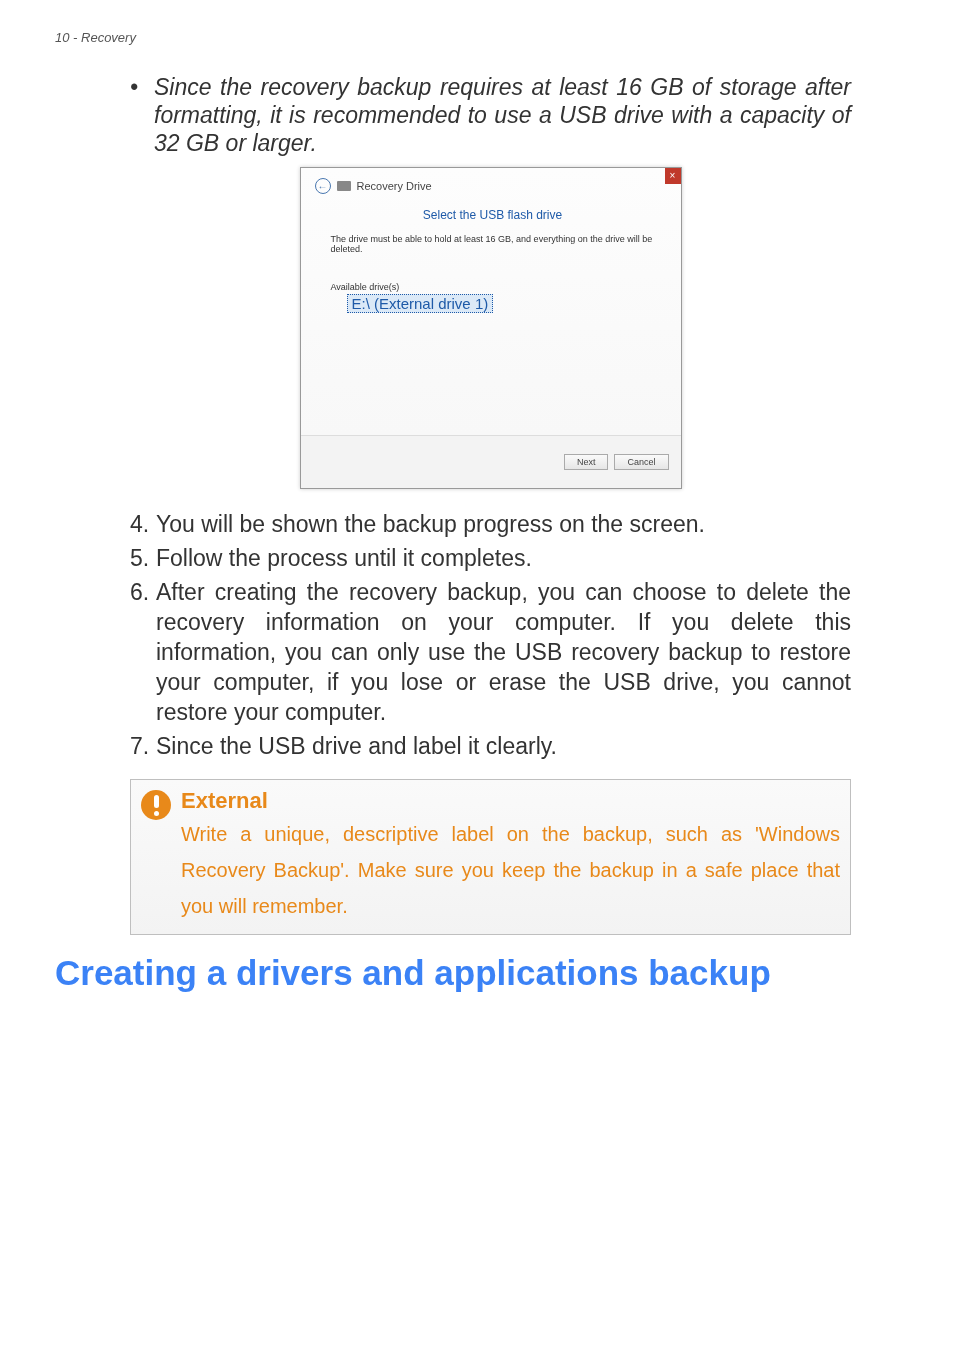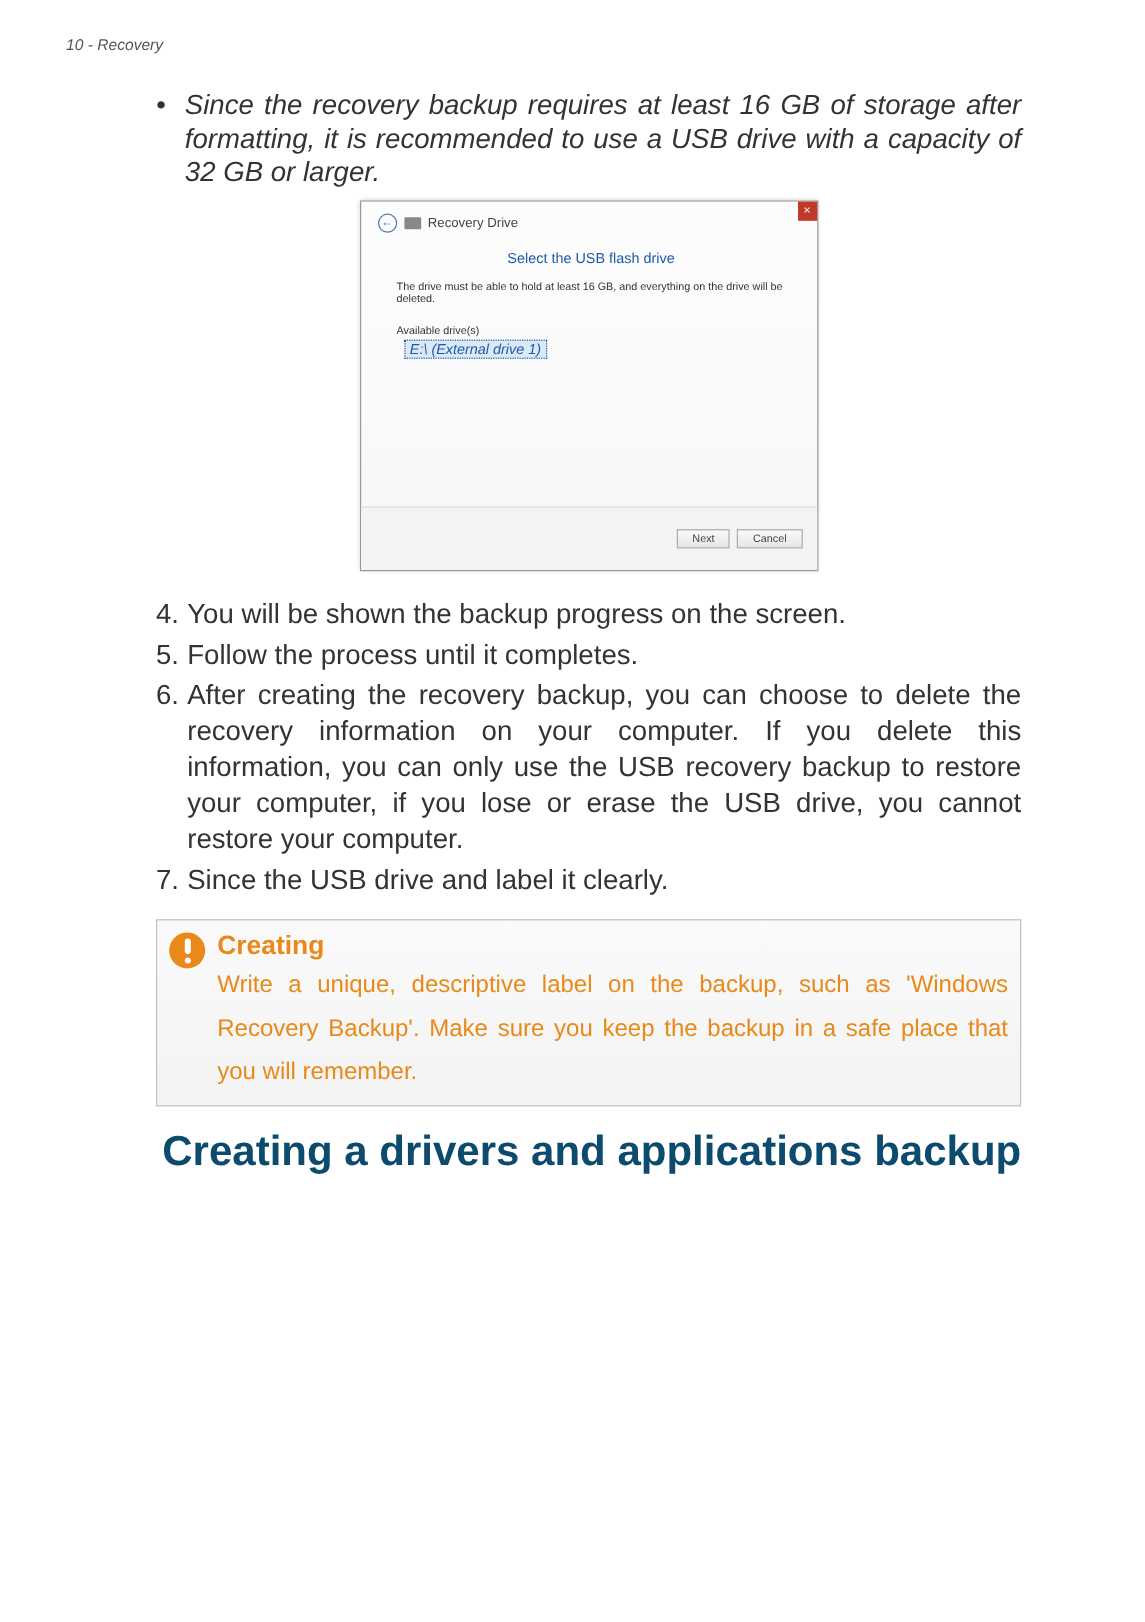"The drive must be able" .shot-note { margin-bottom: 16px -> 28px }
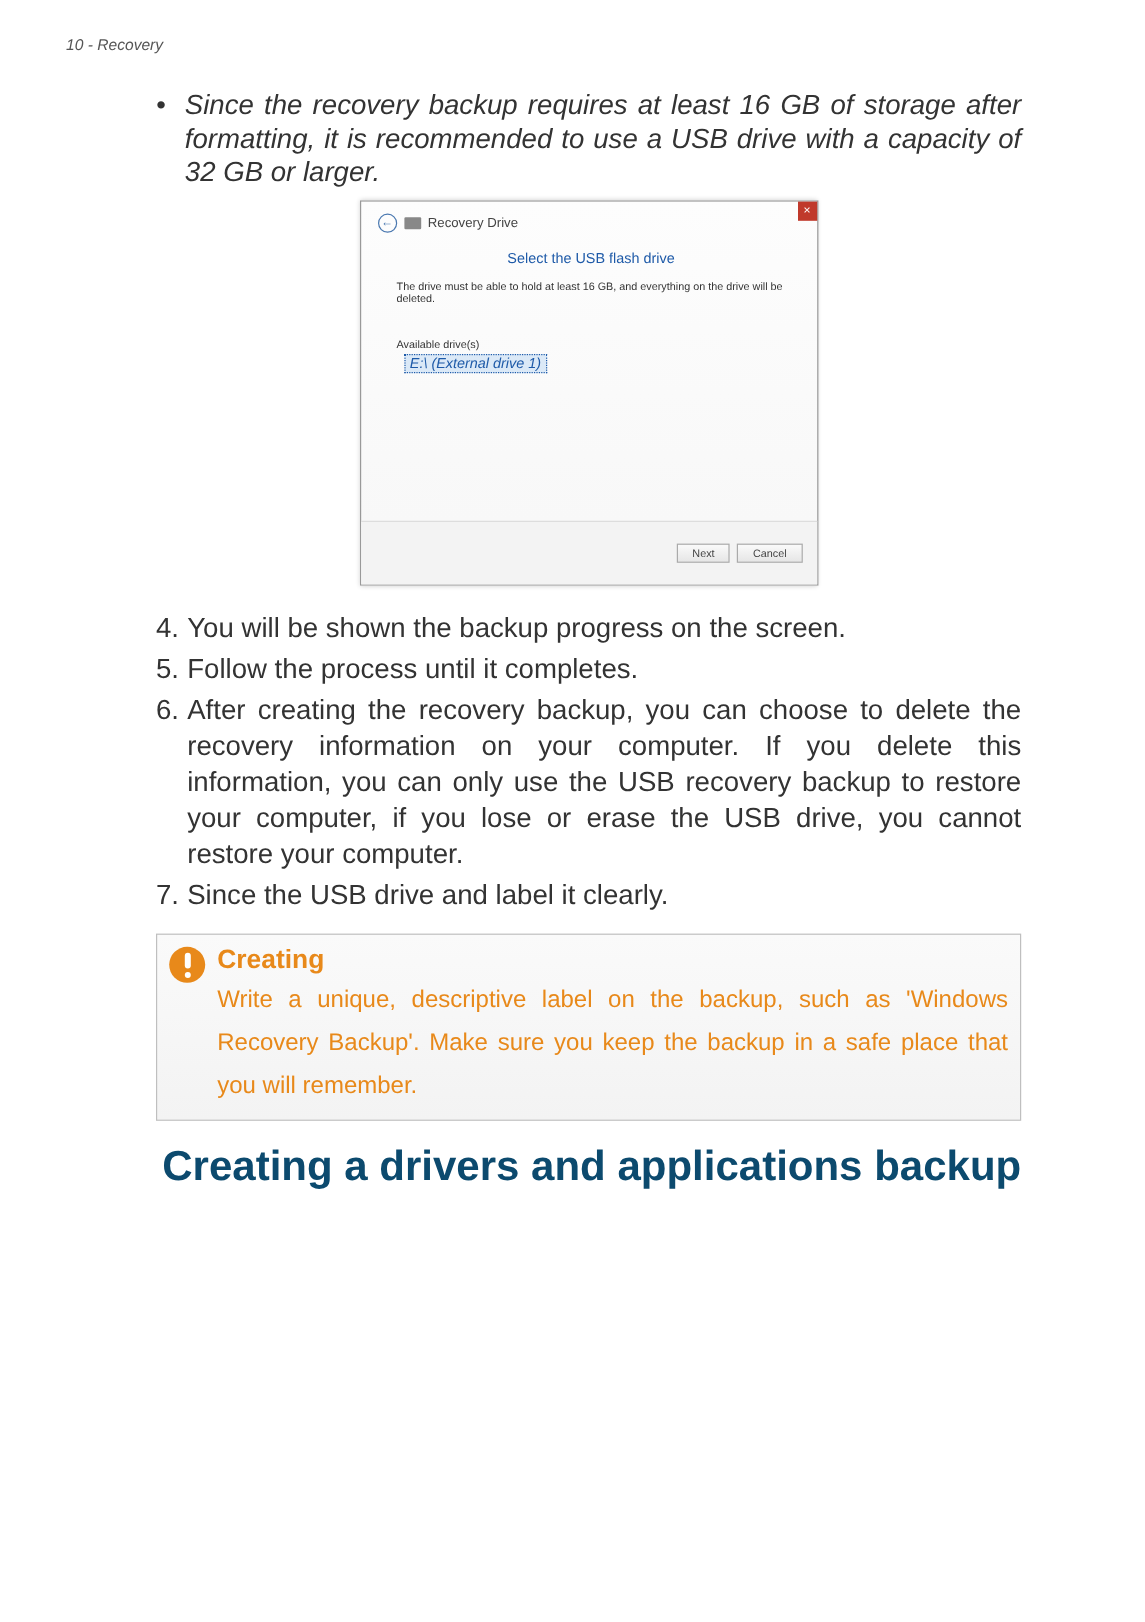"E:\ (External drive 1)" .drive-sel { font-size: 12px -> 15px; font-style: italic -> none; margin-left: 6px -> 16px }
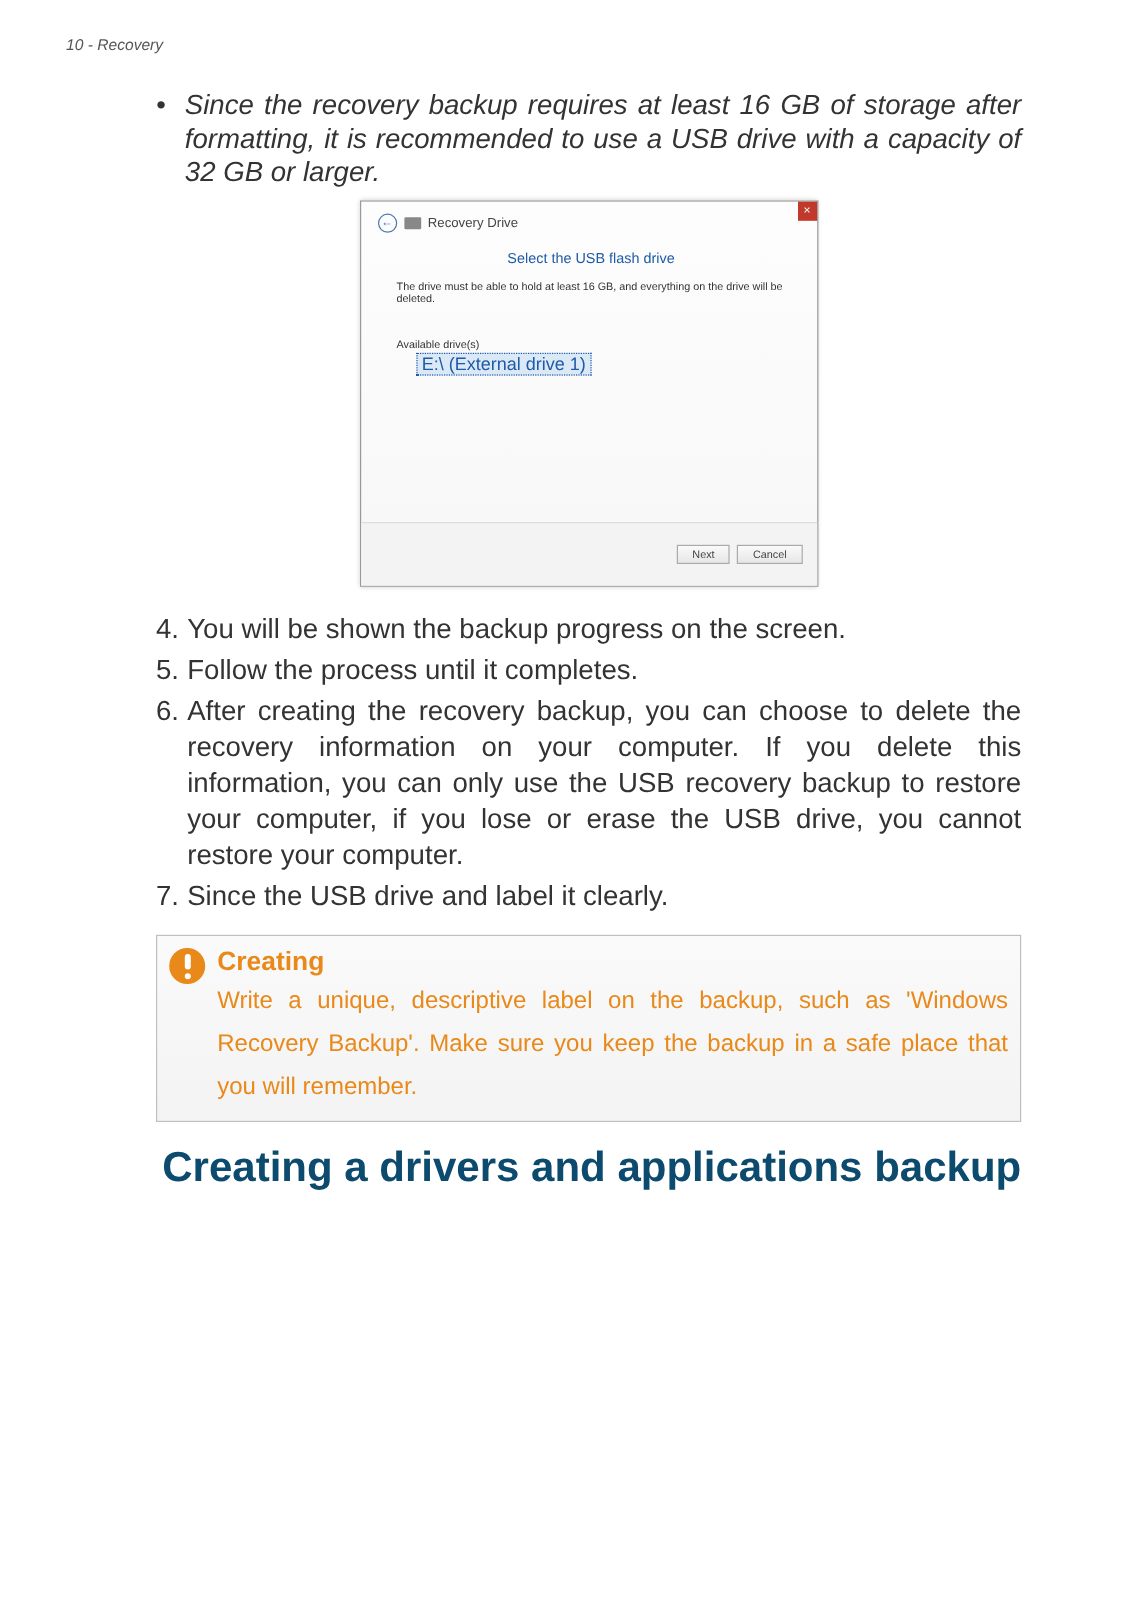"Creating" div.call-head { text: Creating -> External }
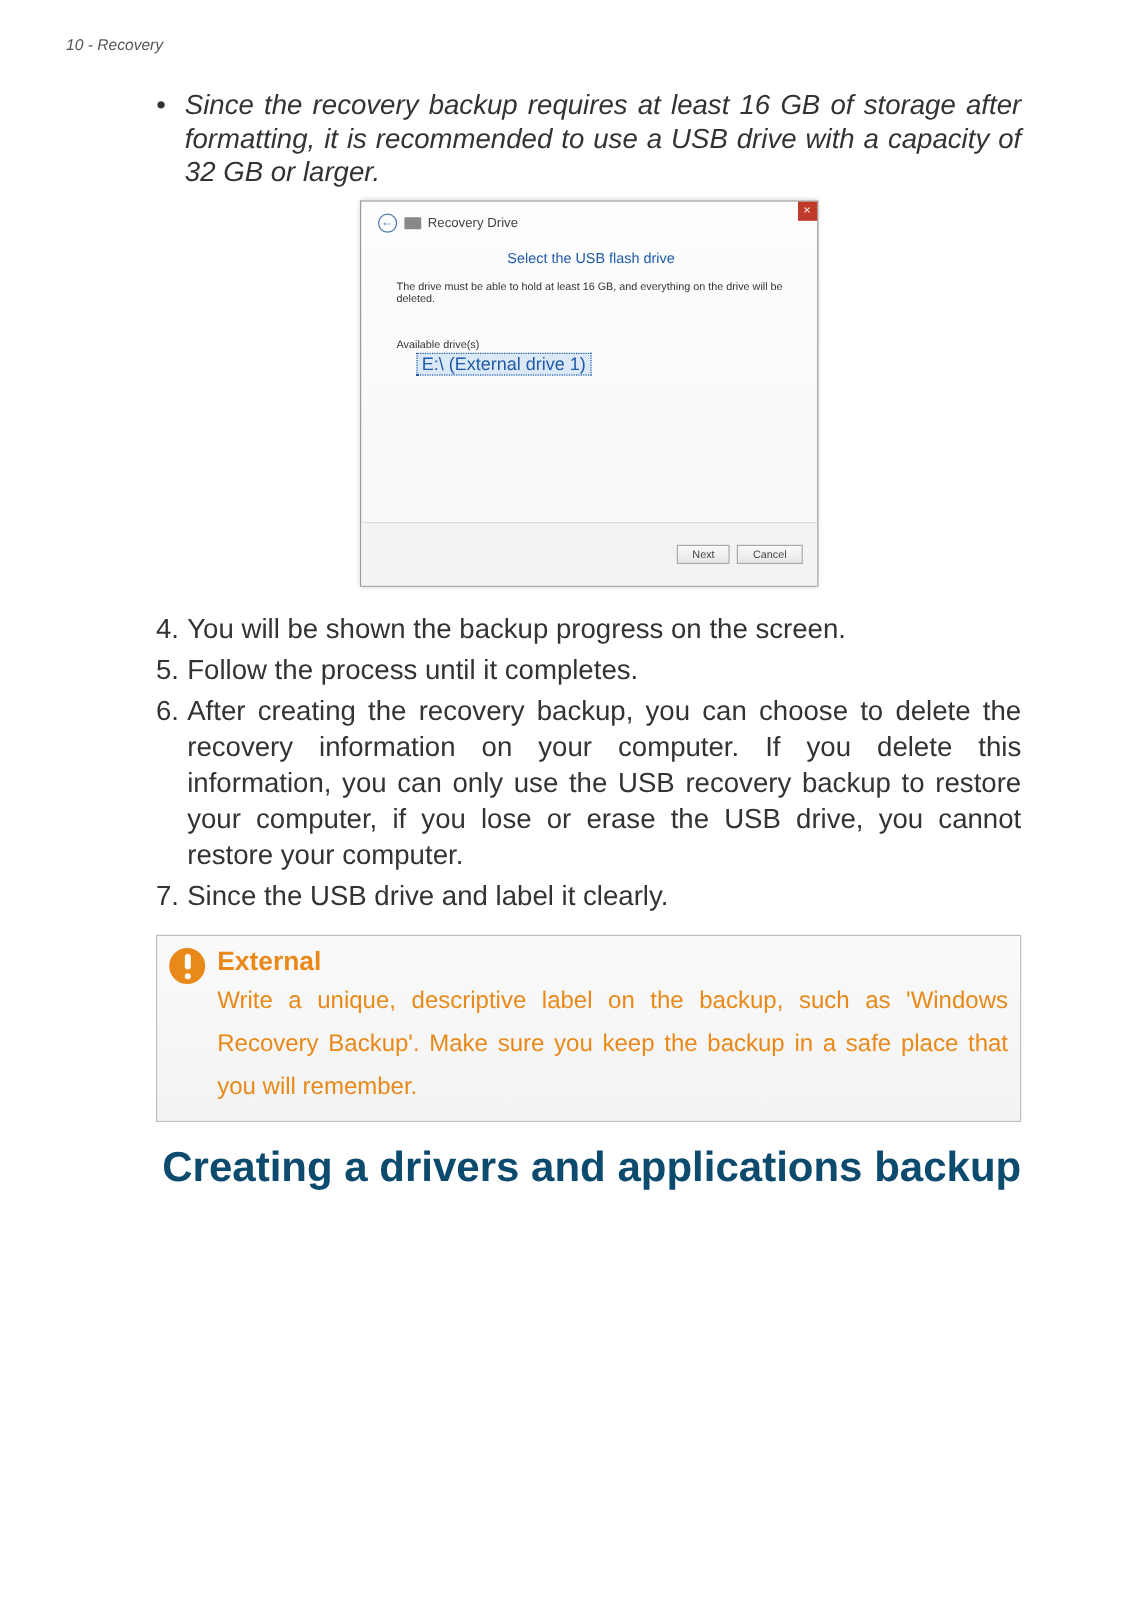"Creating a drivers and applications" .section-head { color: #0c4a6e -> #3b82f6; text-align: right -> none }
